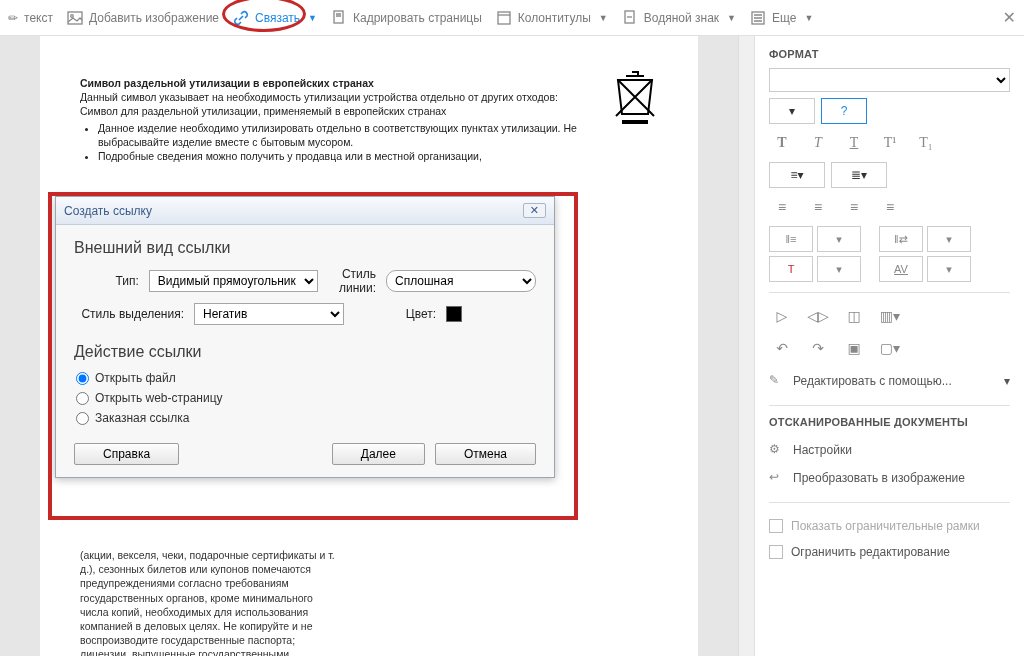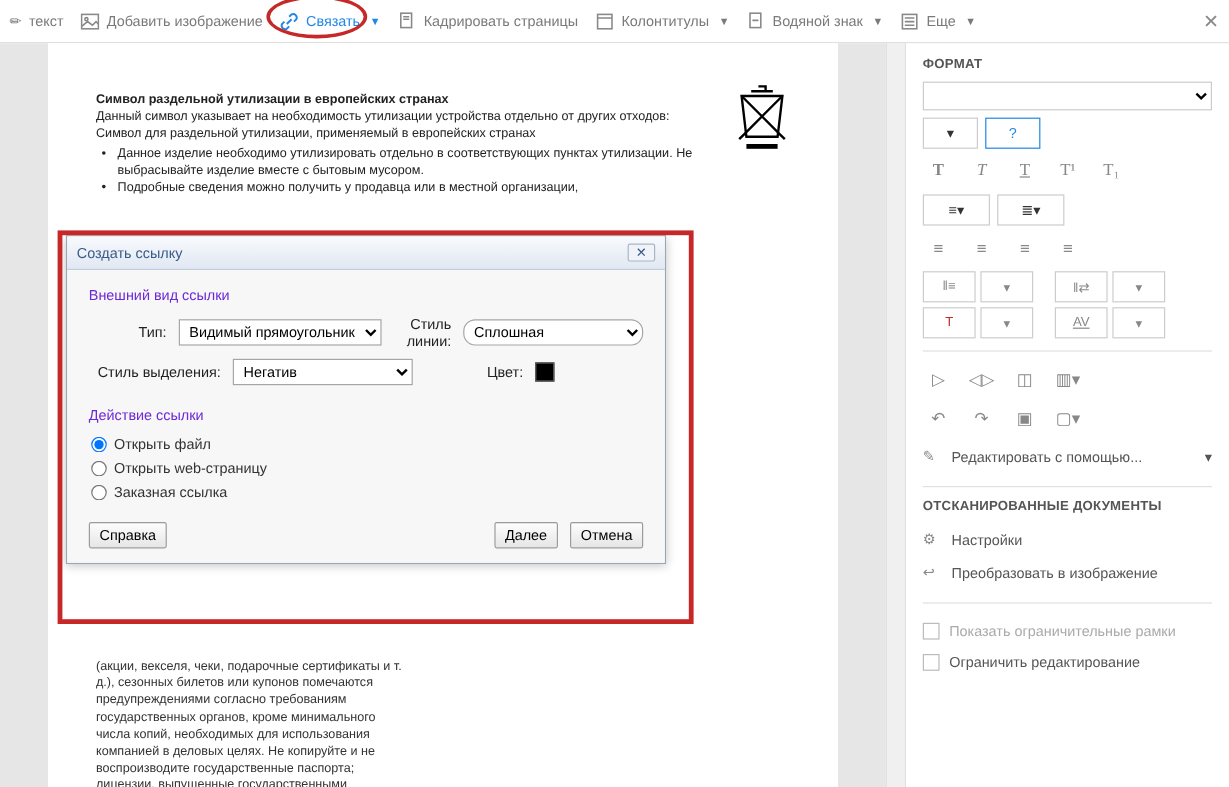"Внешний вид ссылки" .section-title { color: #6d28d9 -> #404040; font-size: 12px -> 16px }
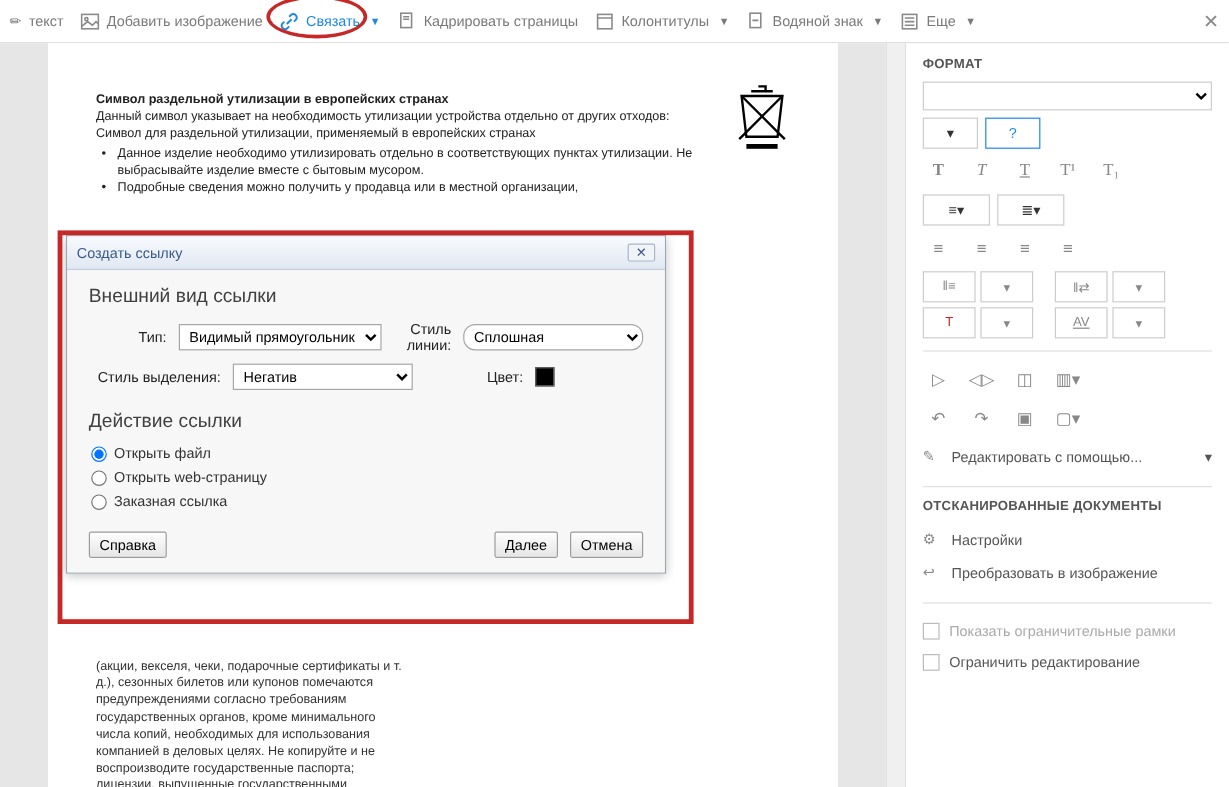"Справка" .dlg-buttons .btn { padding: 3px 8px -> 3px 28px }
